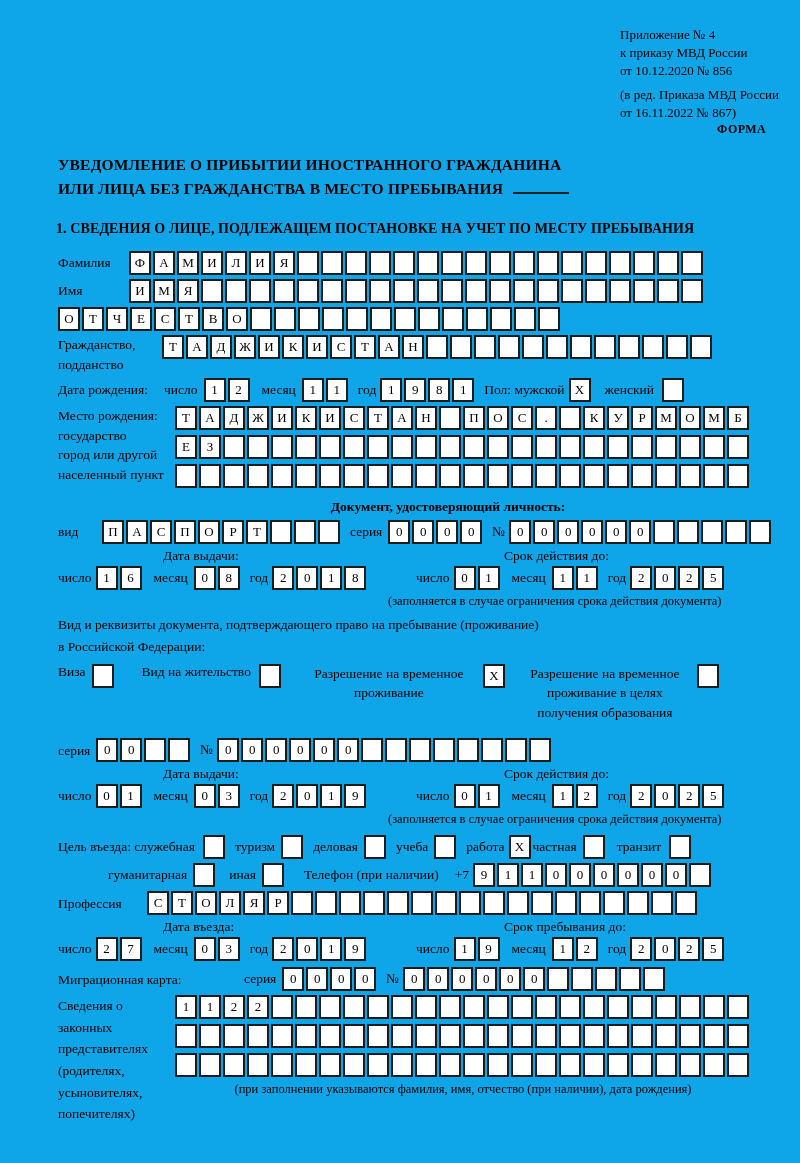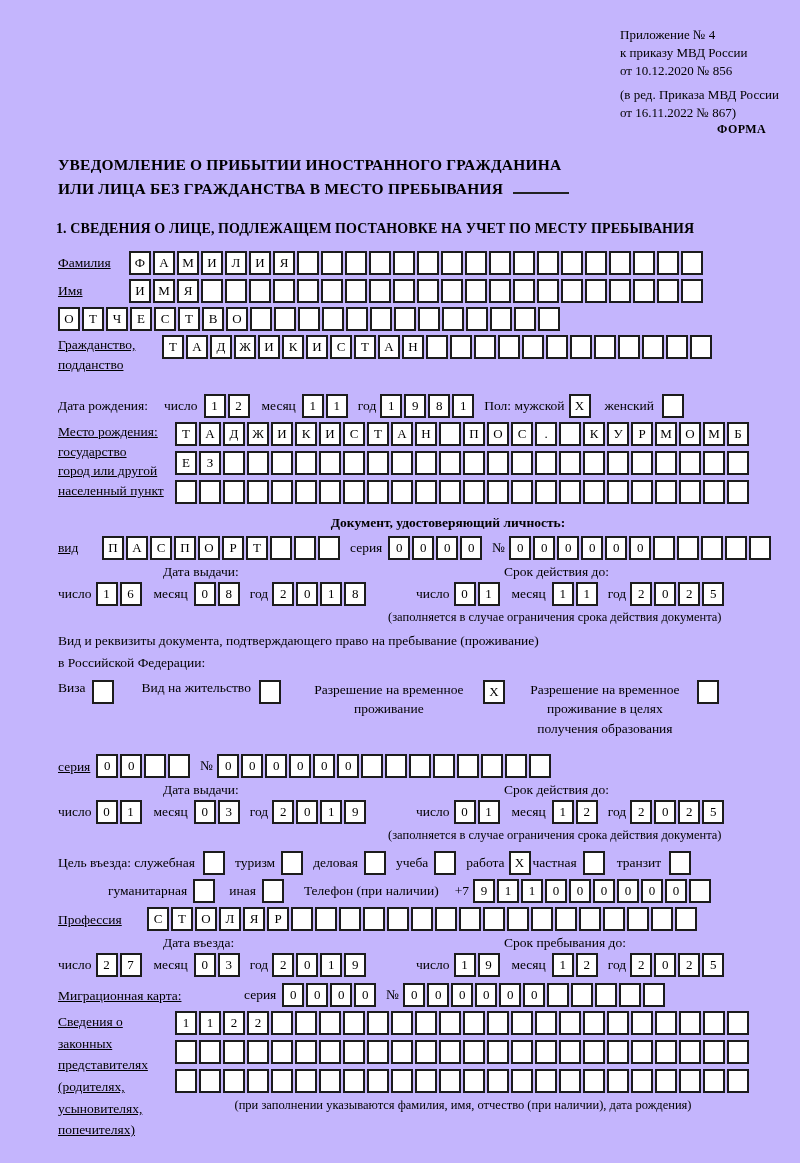"Приложение № 4" .page { background: #c4b5fd -> #0ea5e9 }
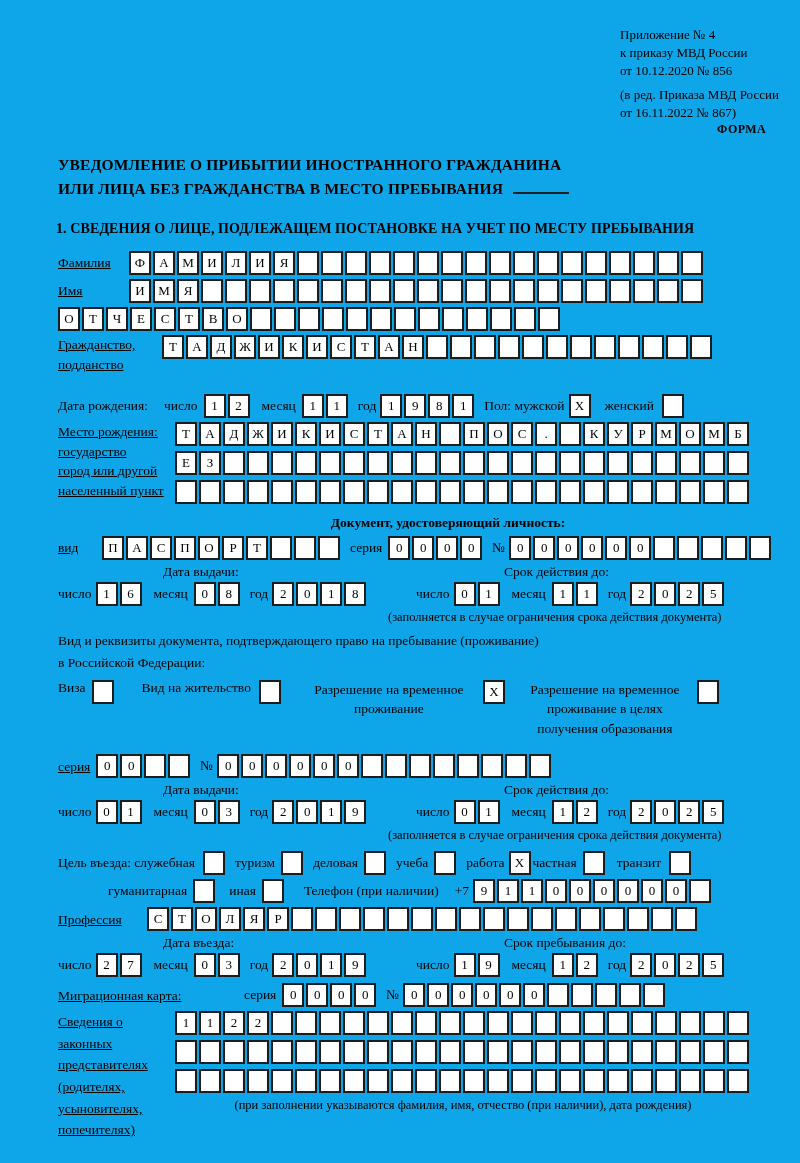"Фамилия" .lab { text-decoration: underline -> none }
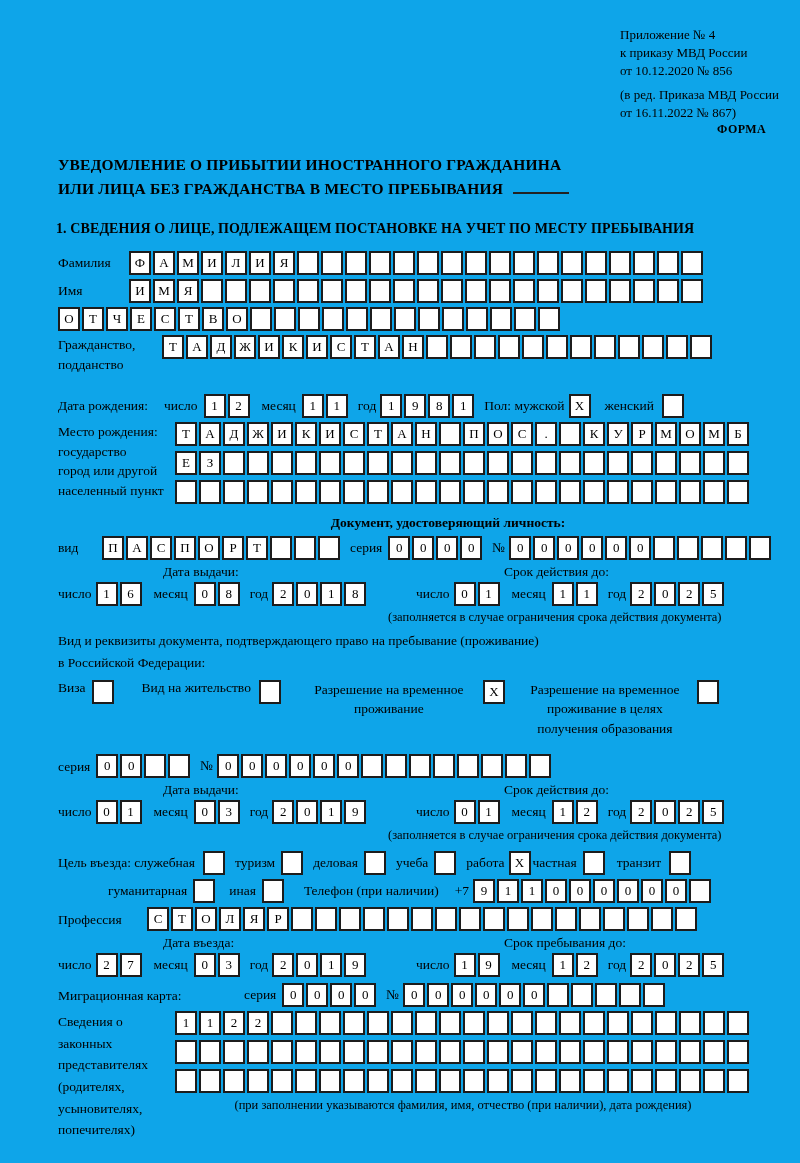"Дата рождения:" div.frow { margin-top: 20px -> 4px }
